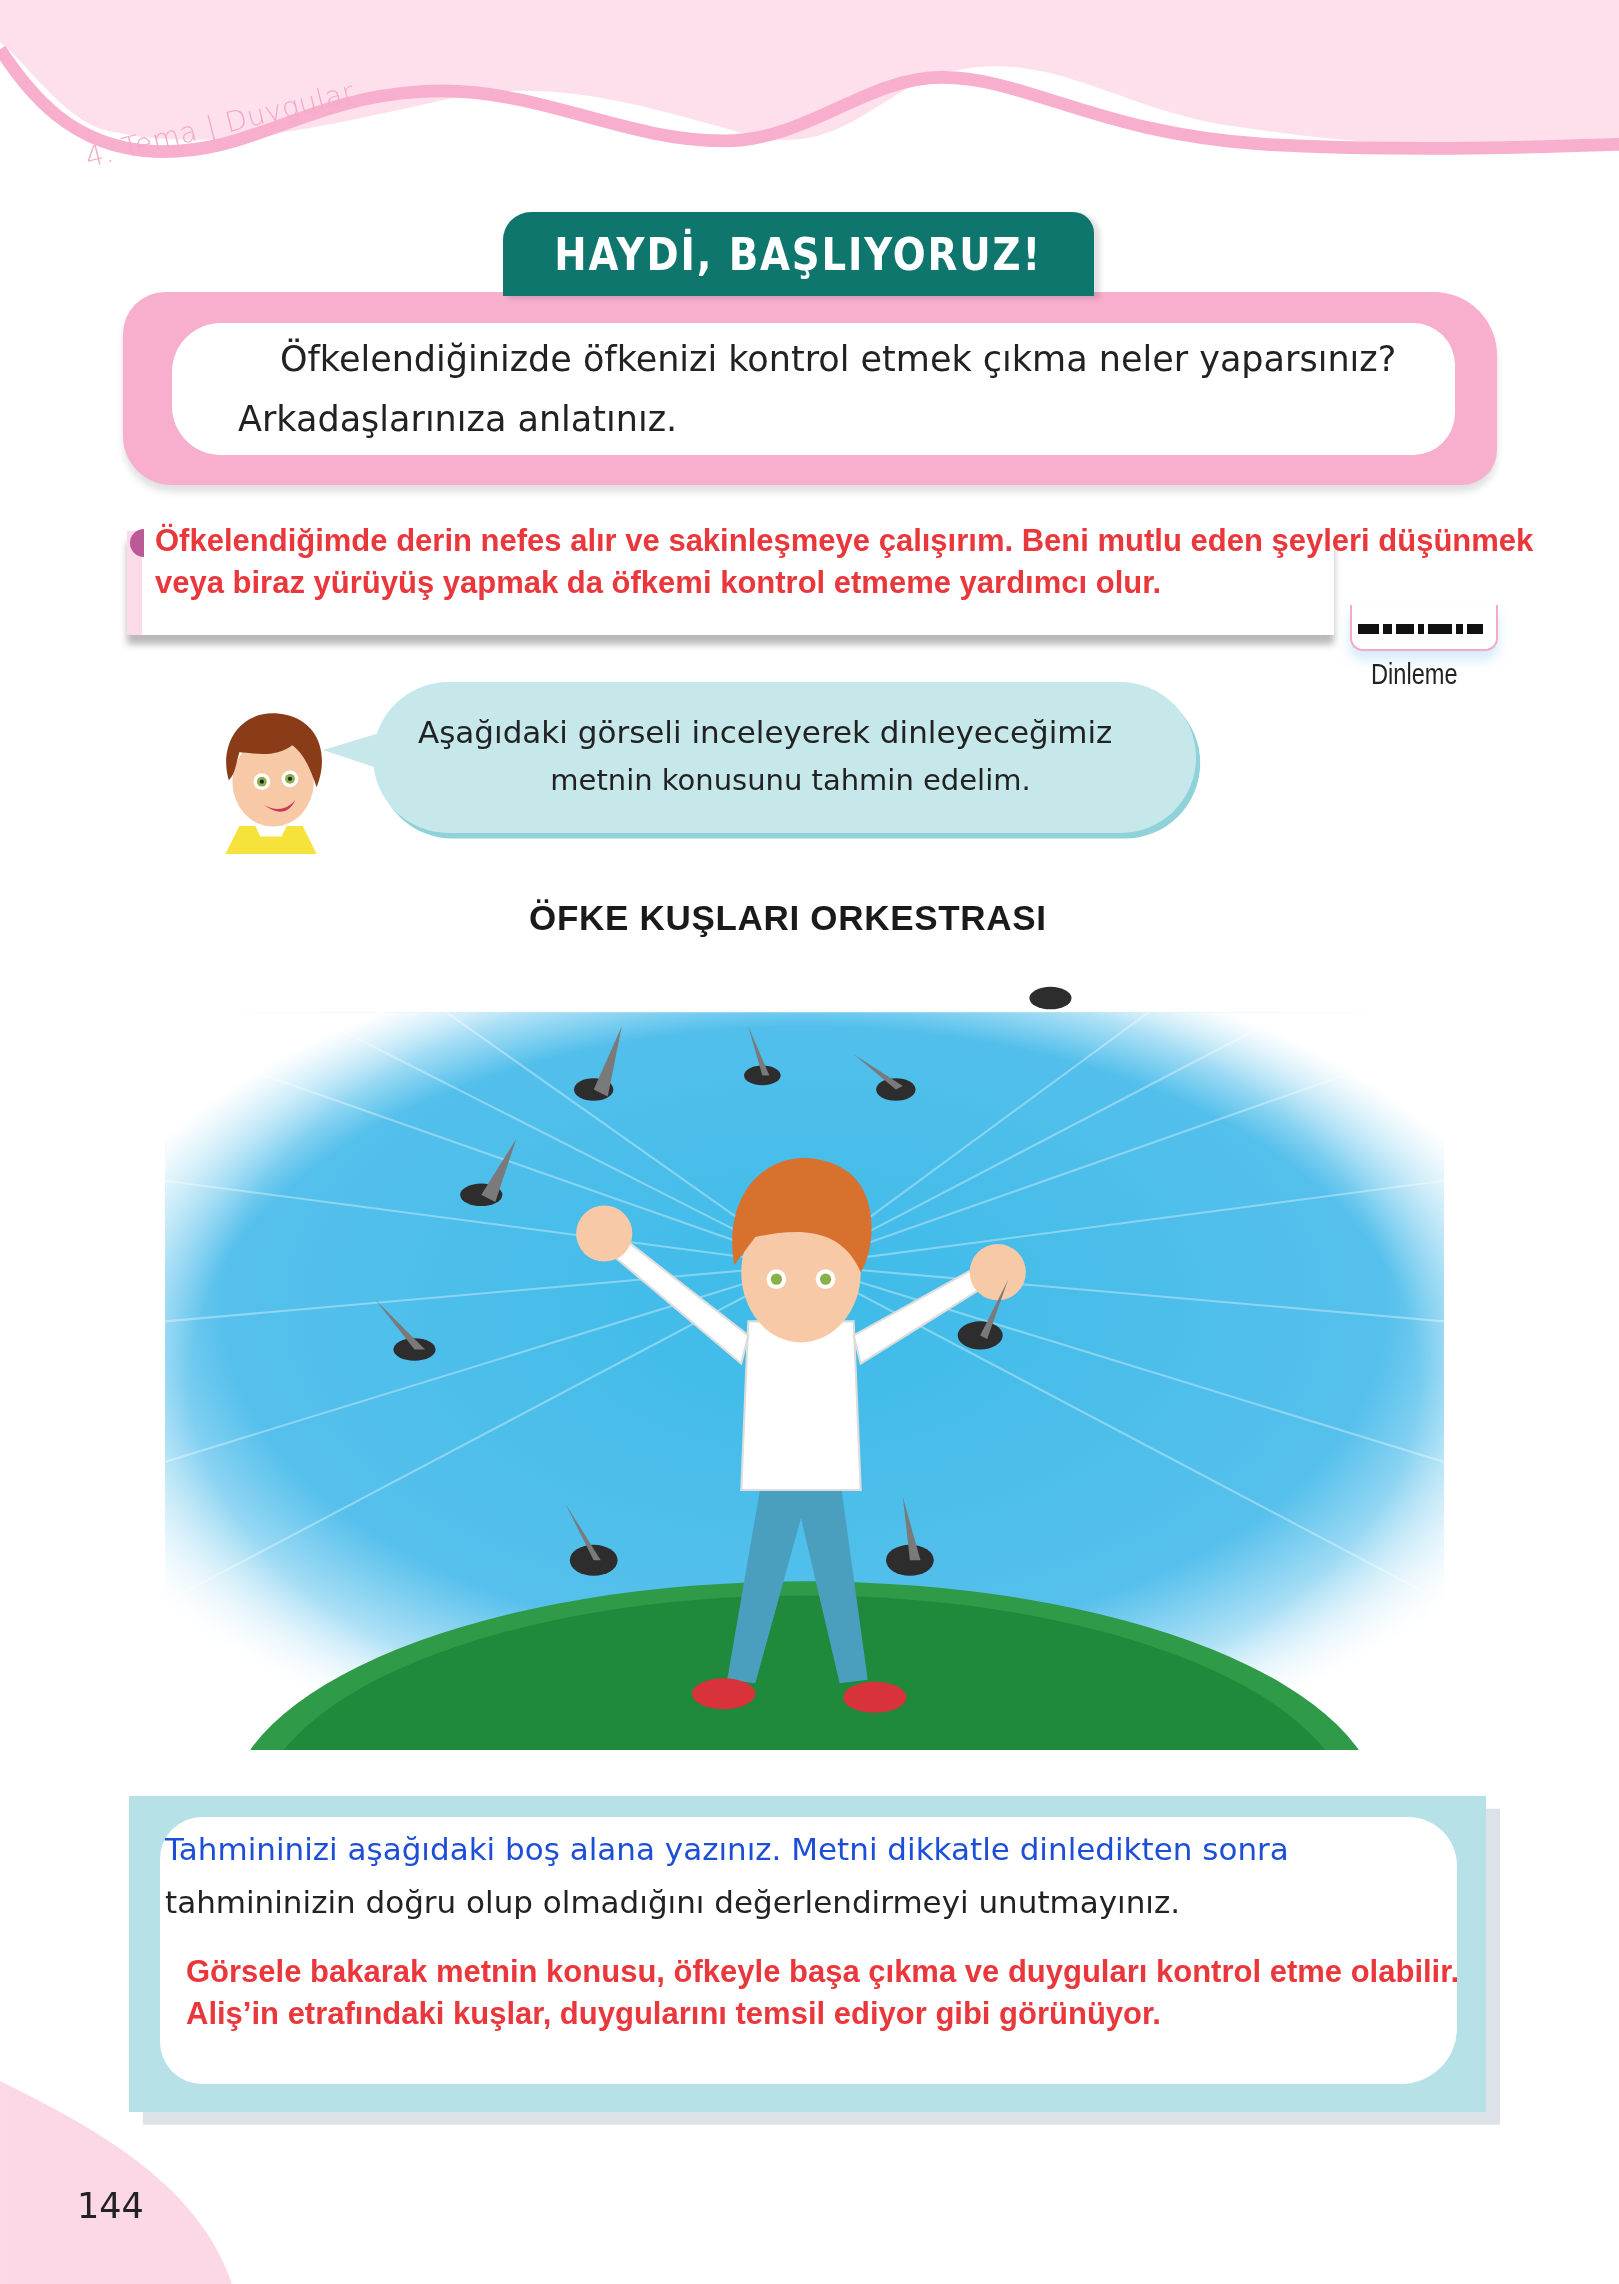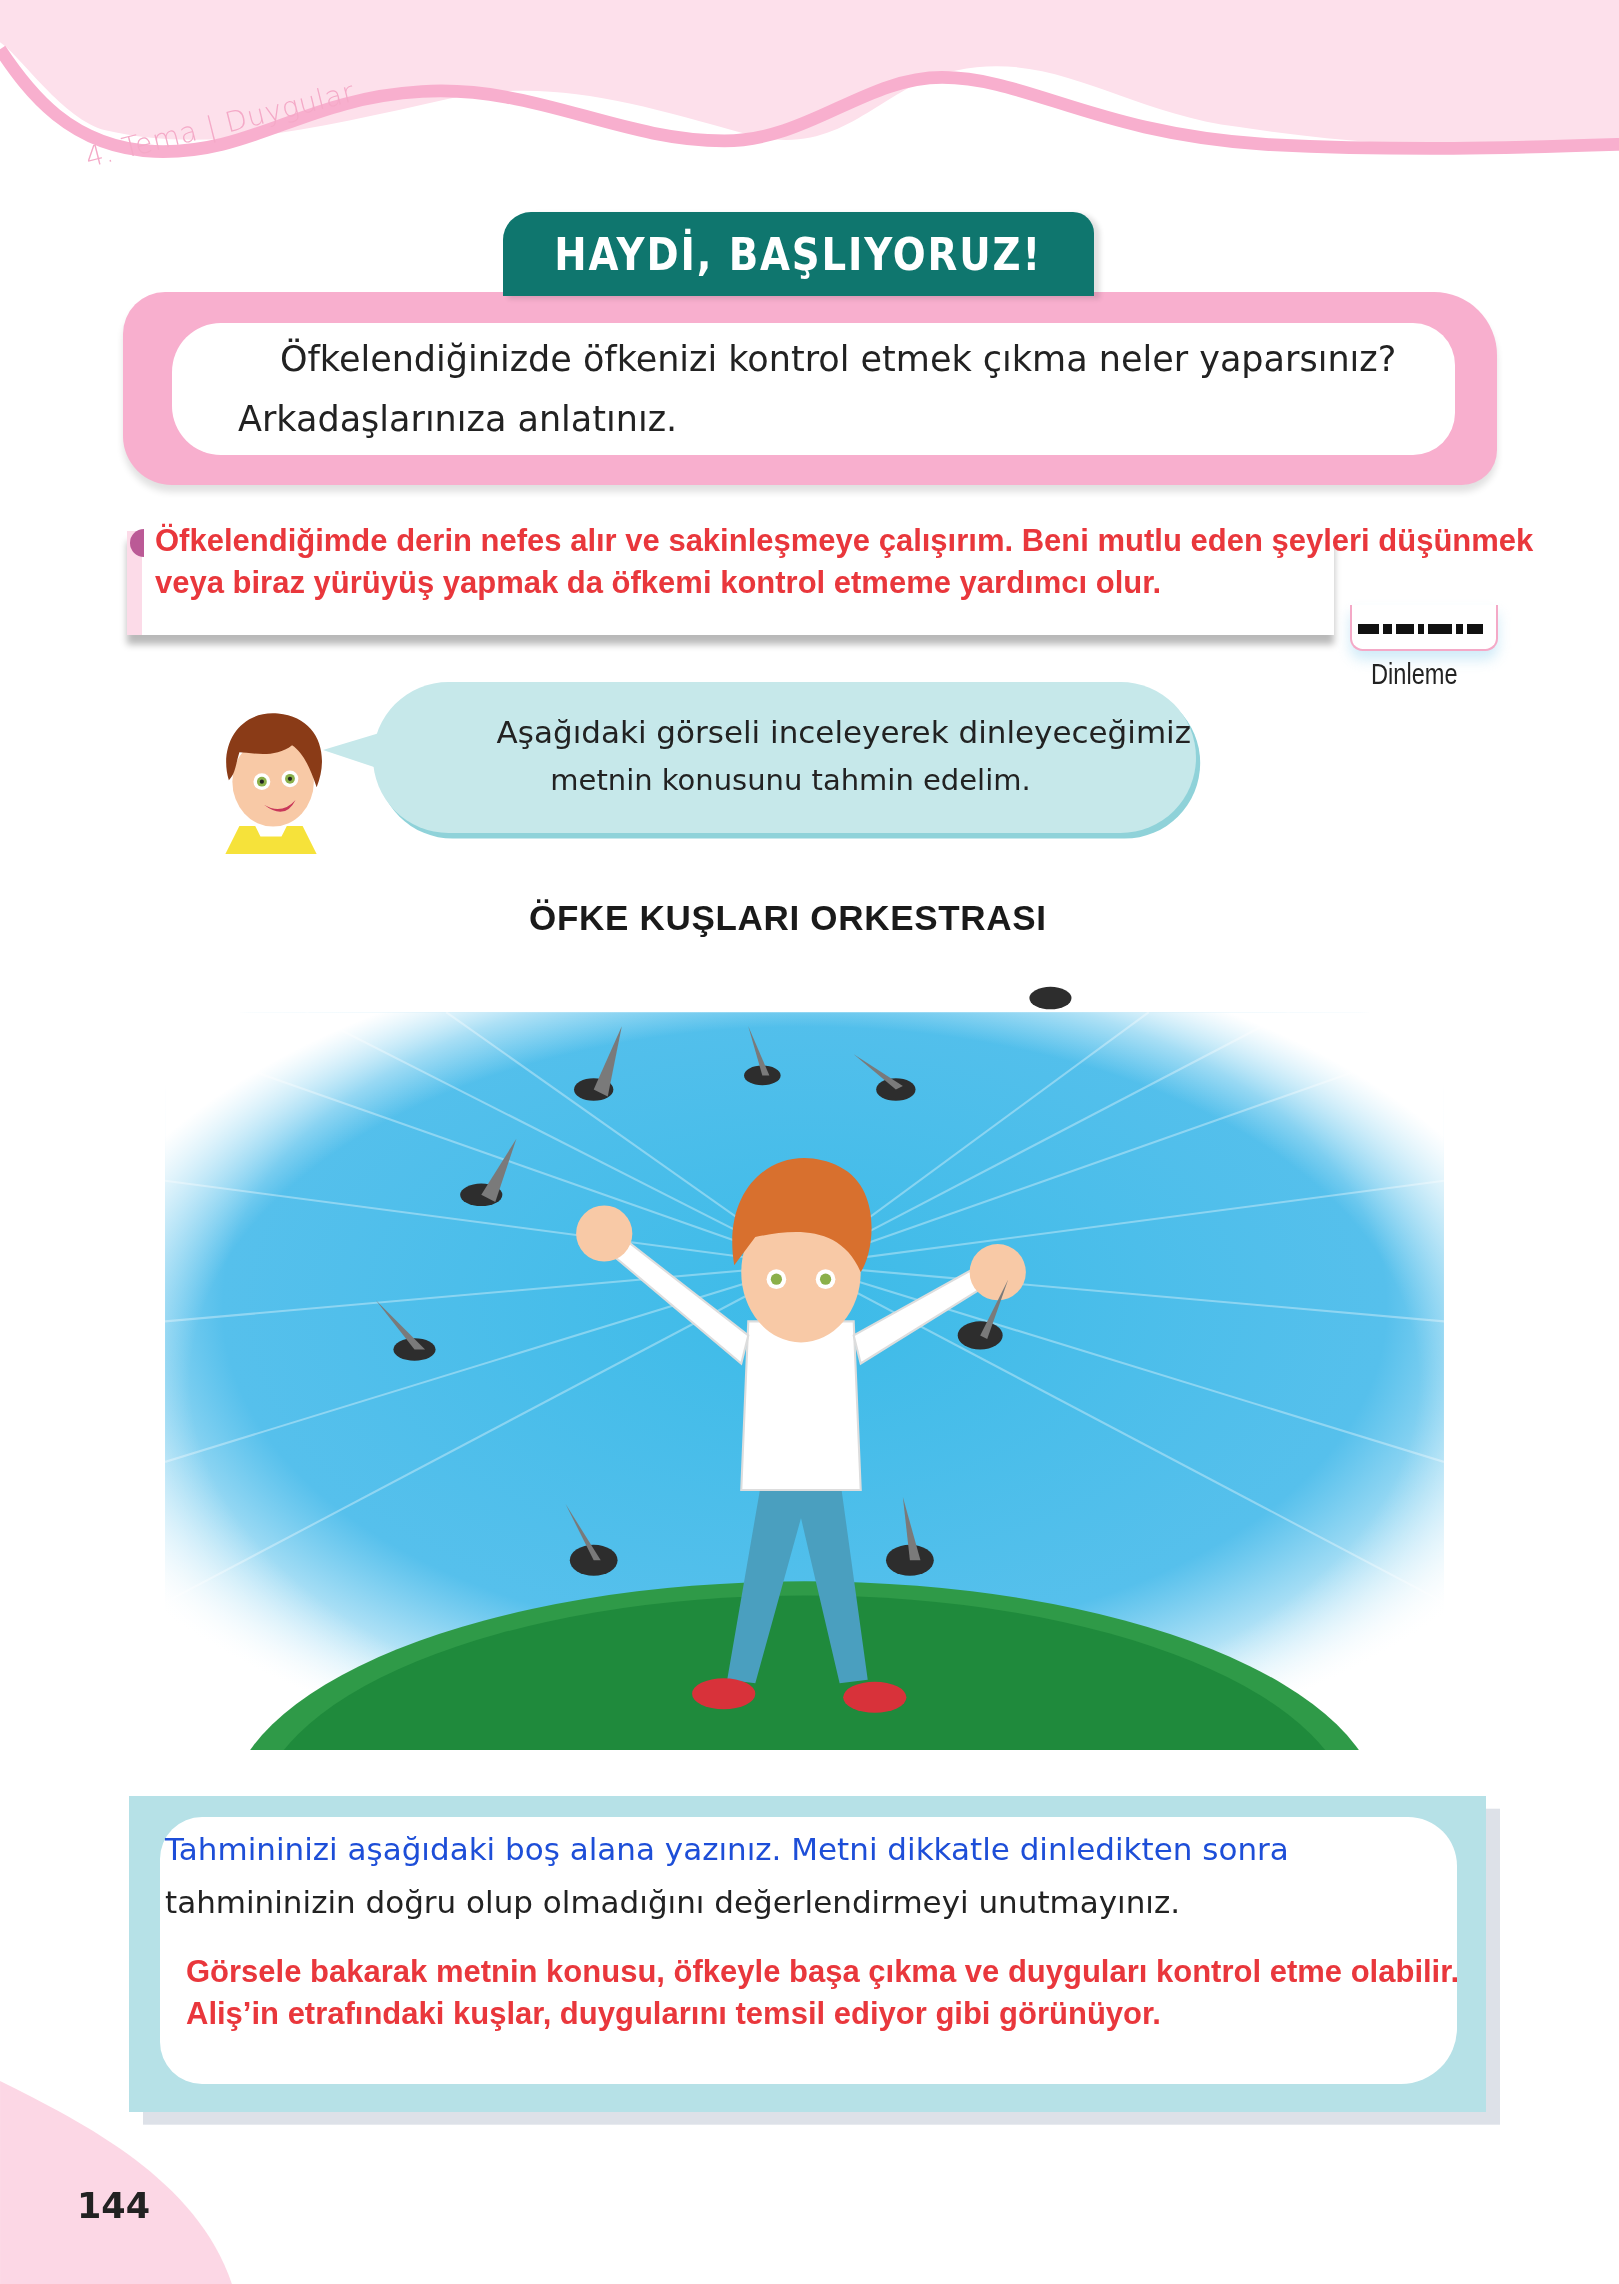"Aşağıdaki görseli inceleyerek" .bubble-line1 { text-align: right -> left }
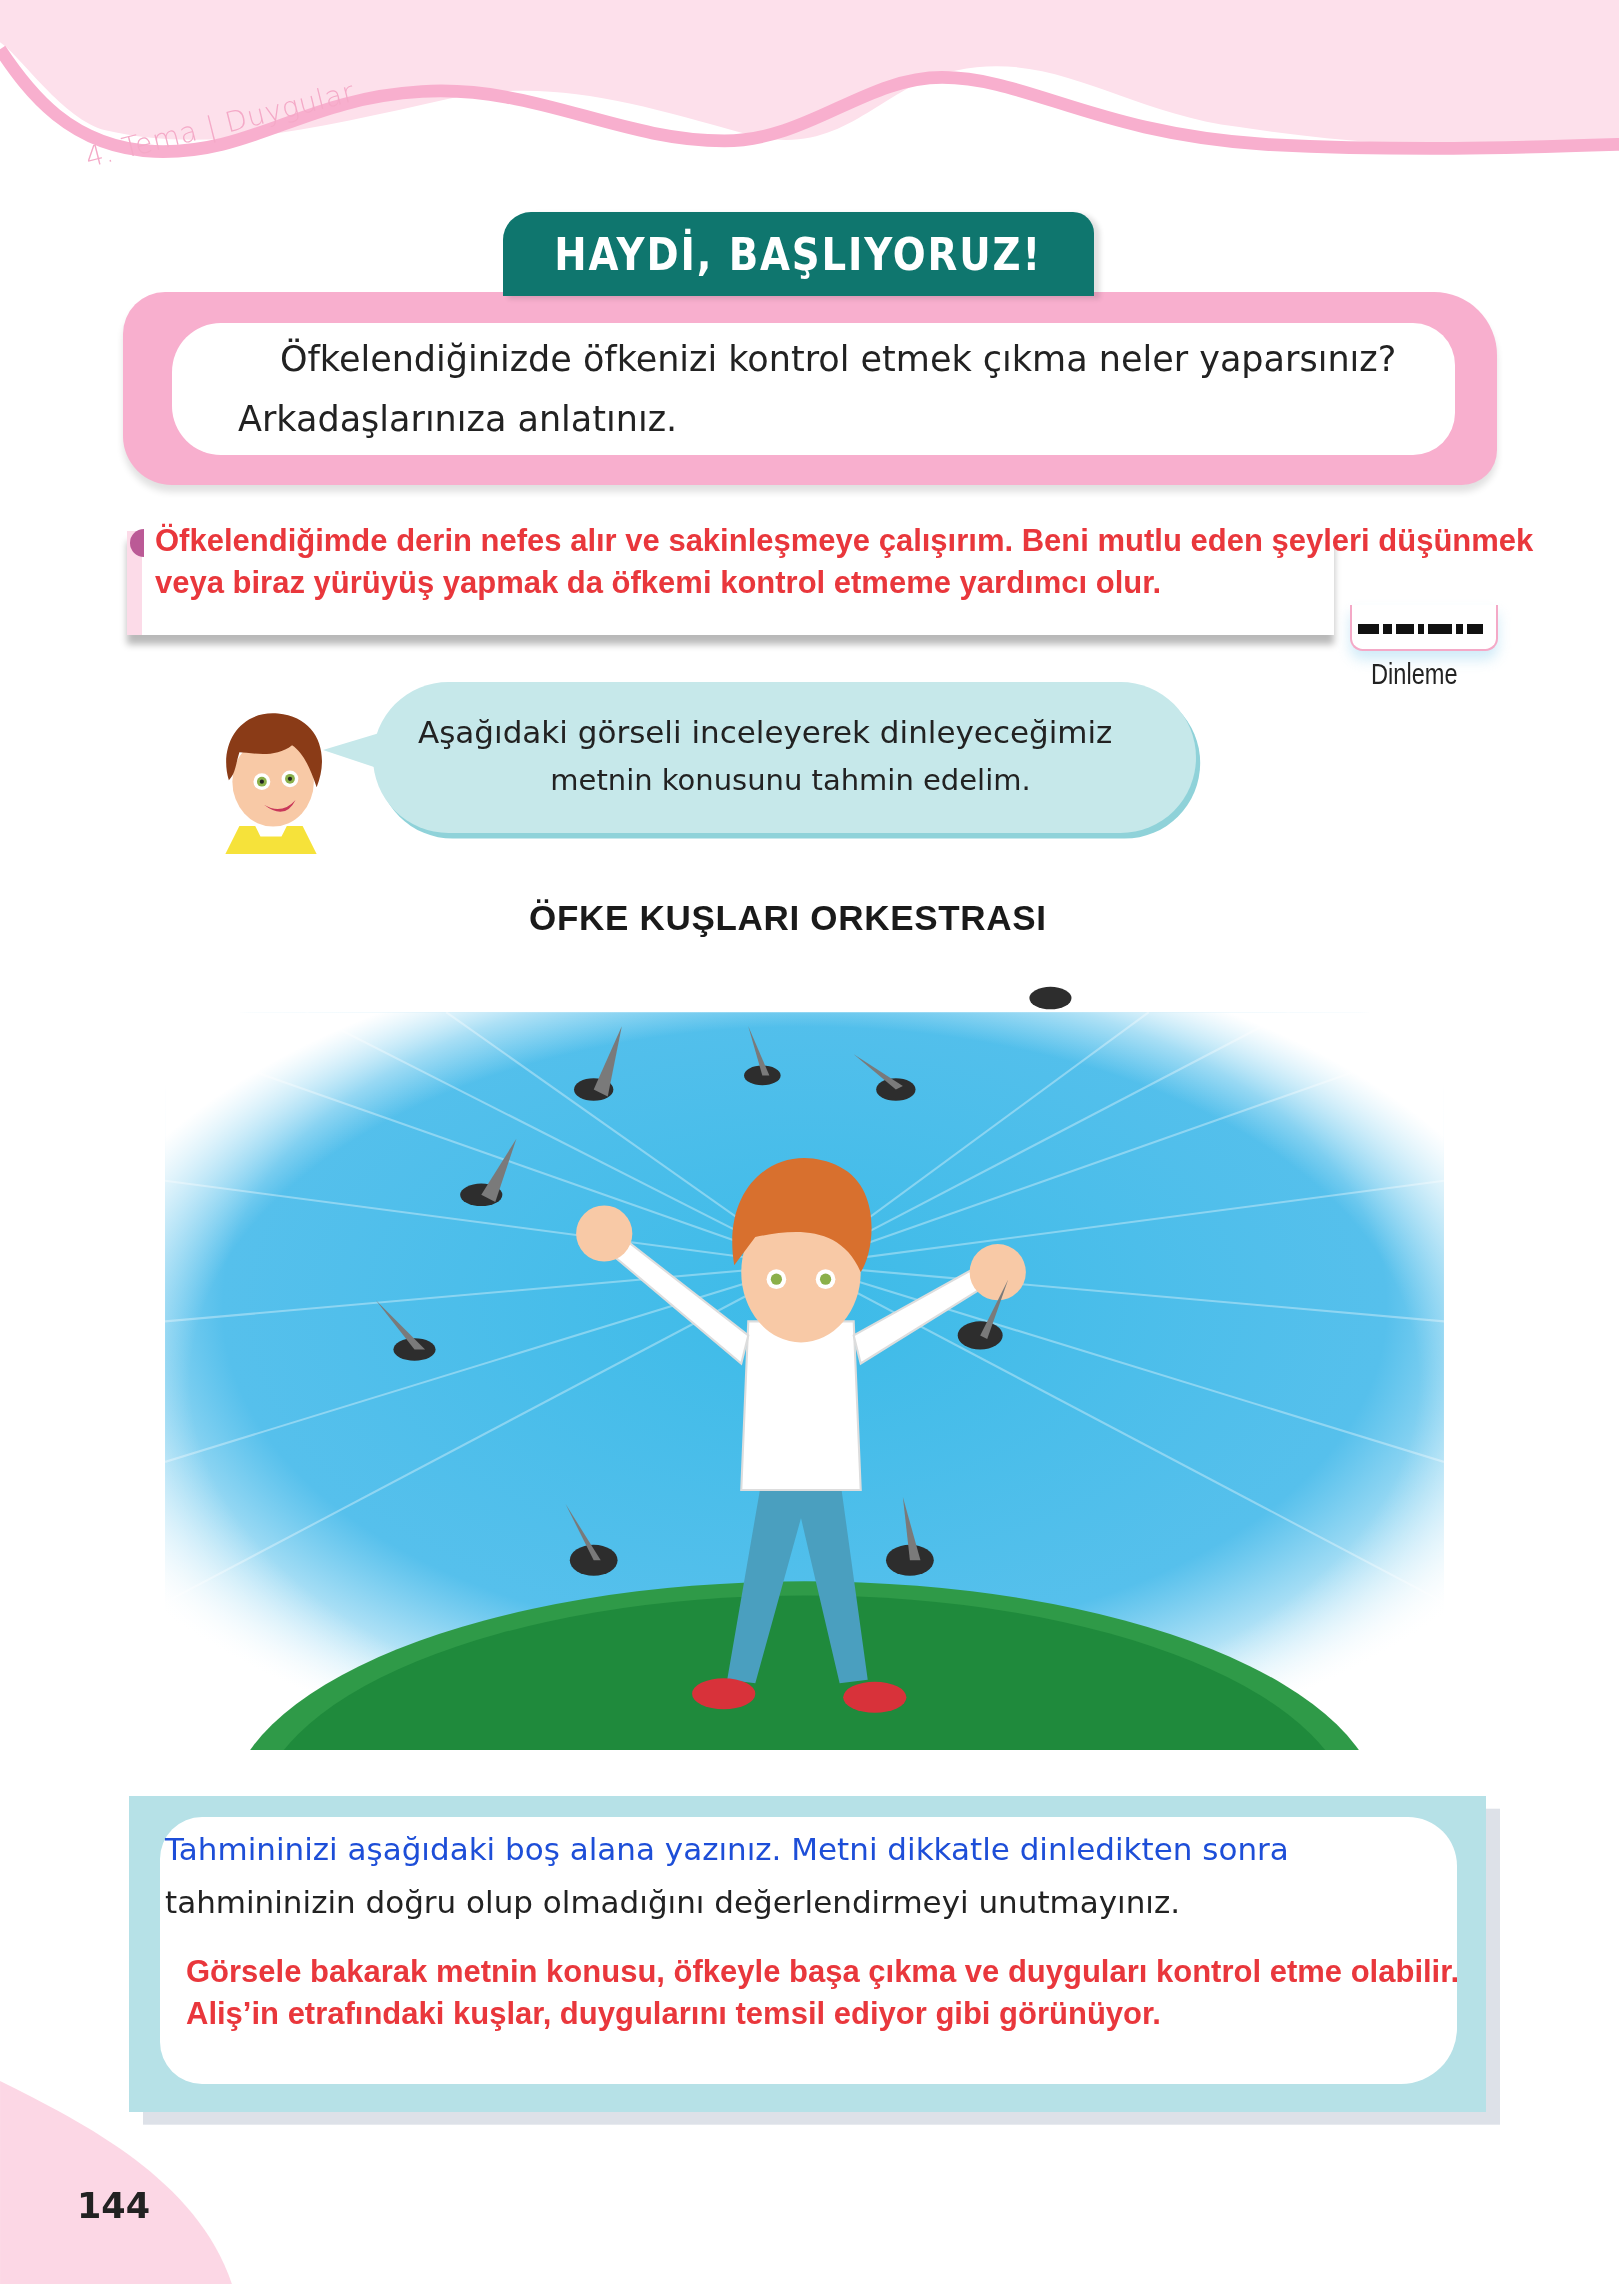"144" .page-number { font-weight: 700 -> 400 }
